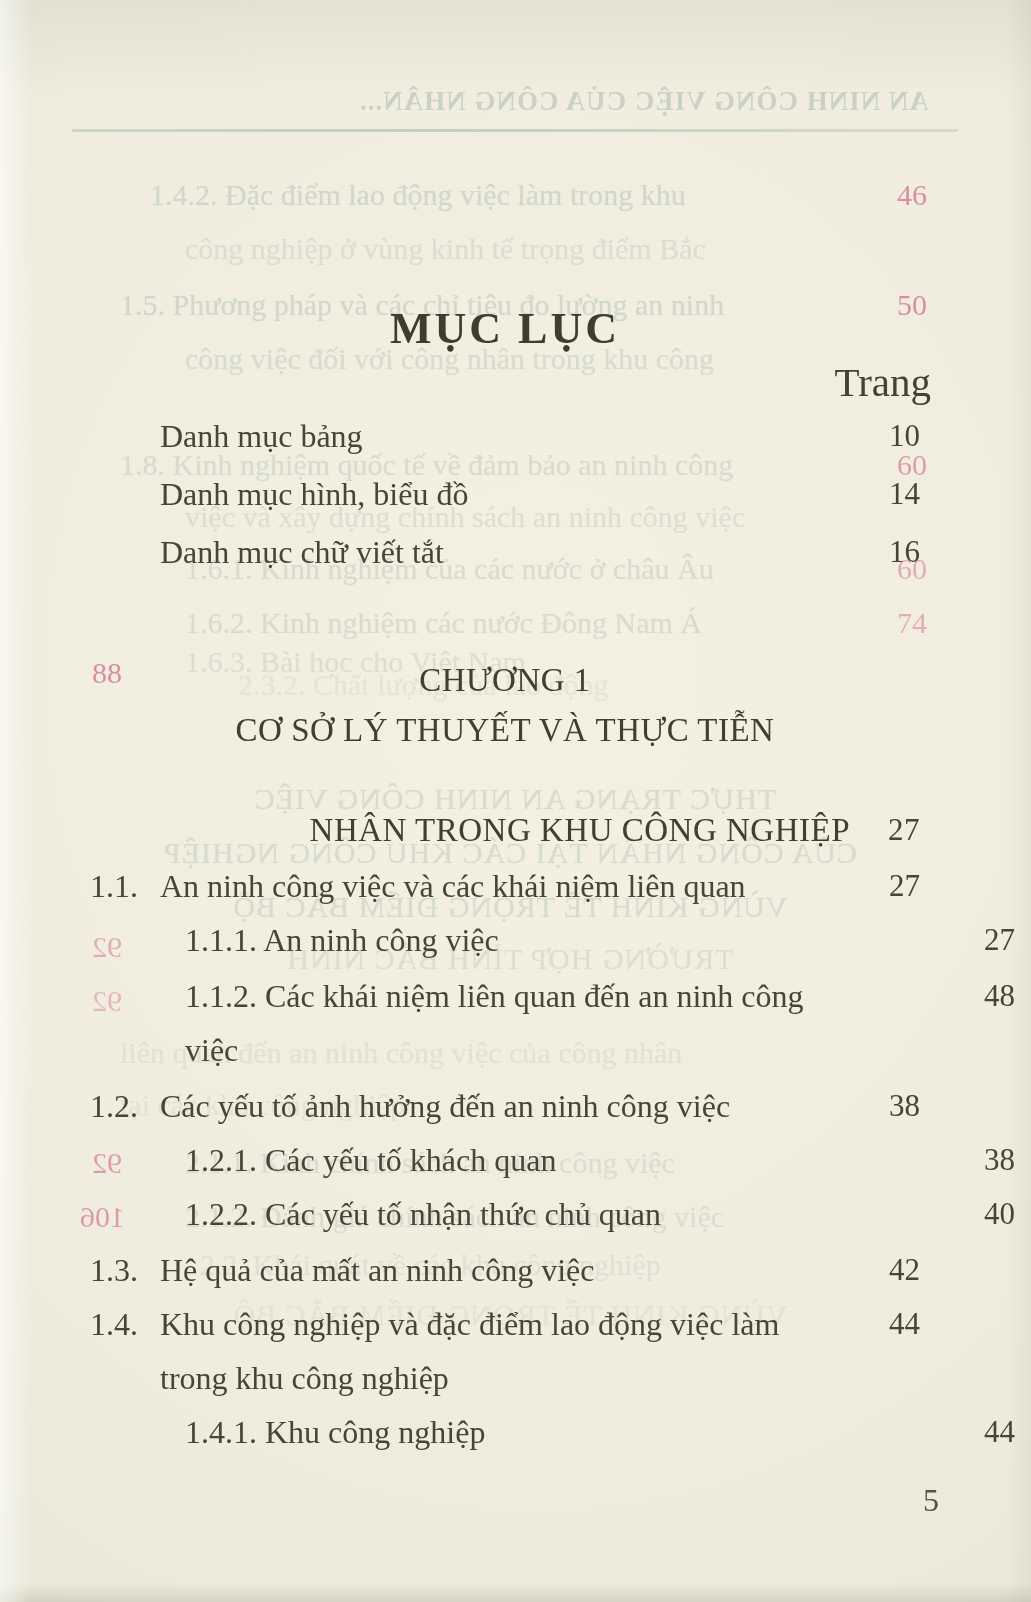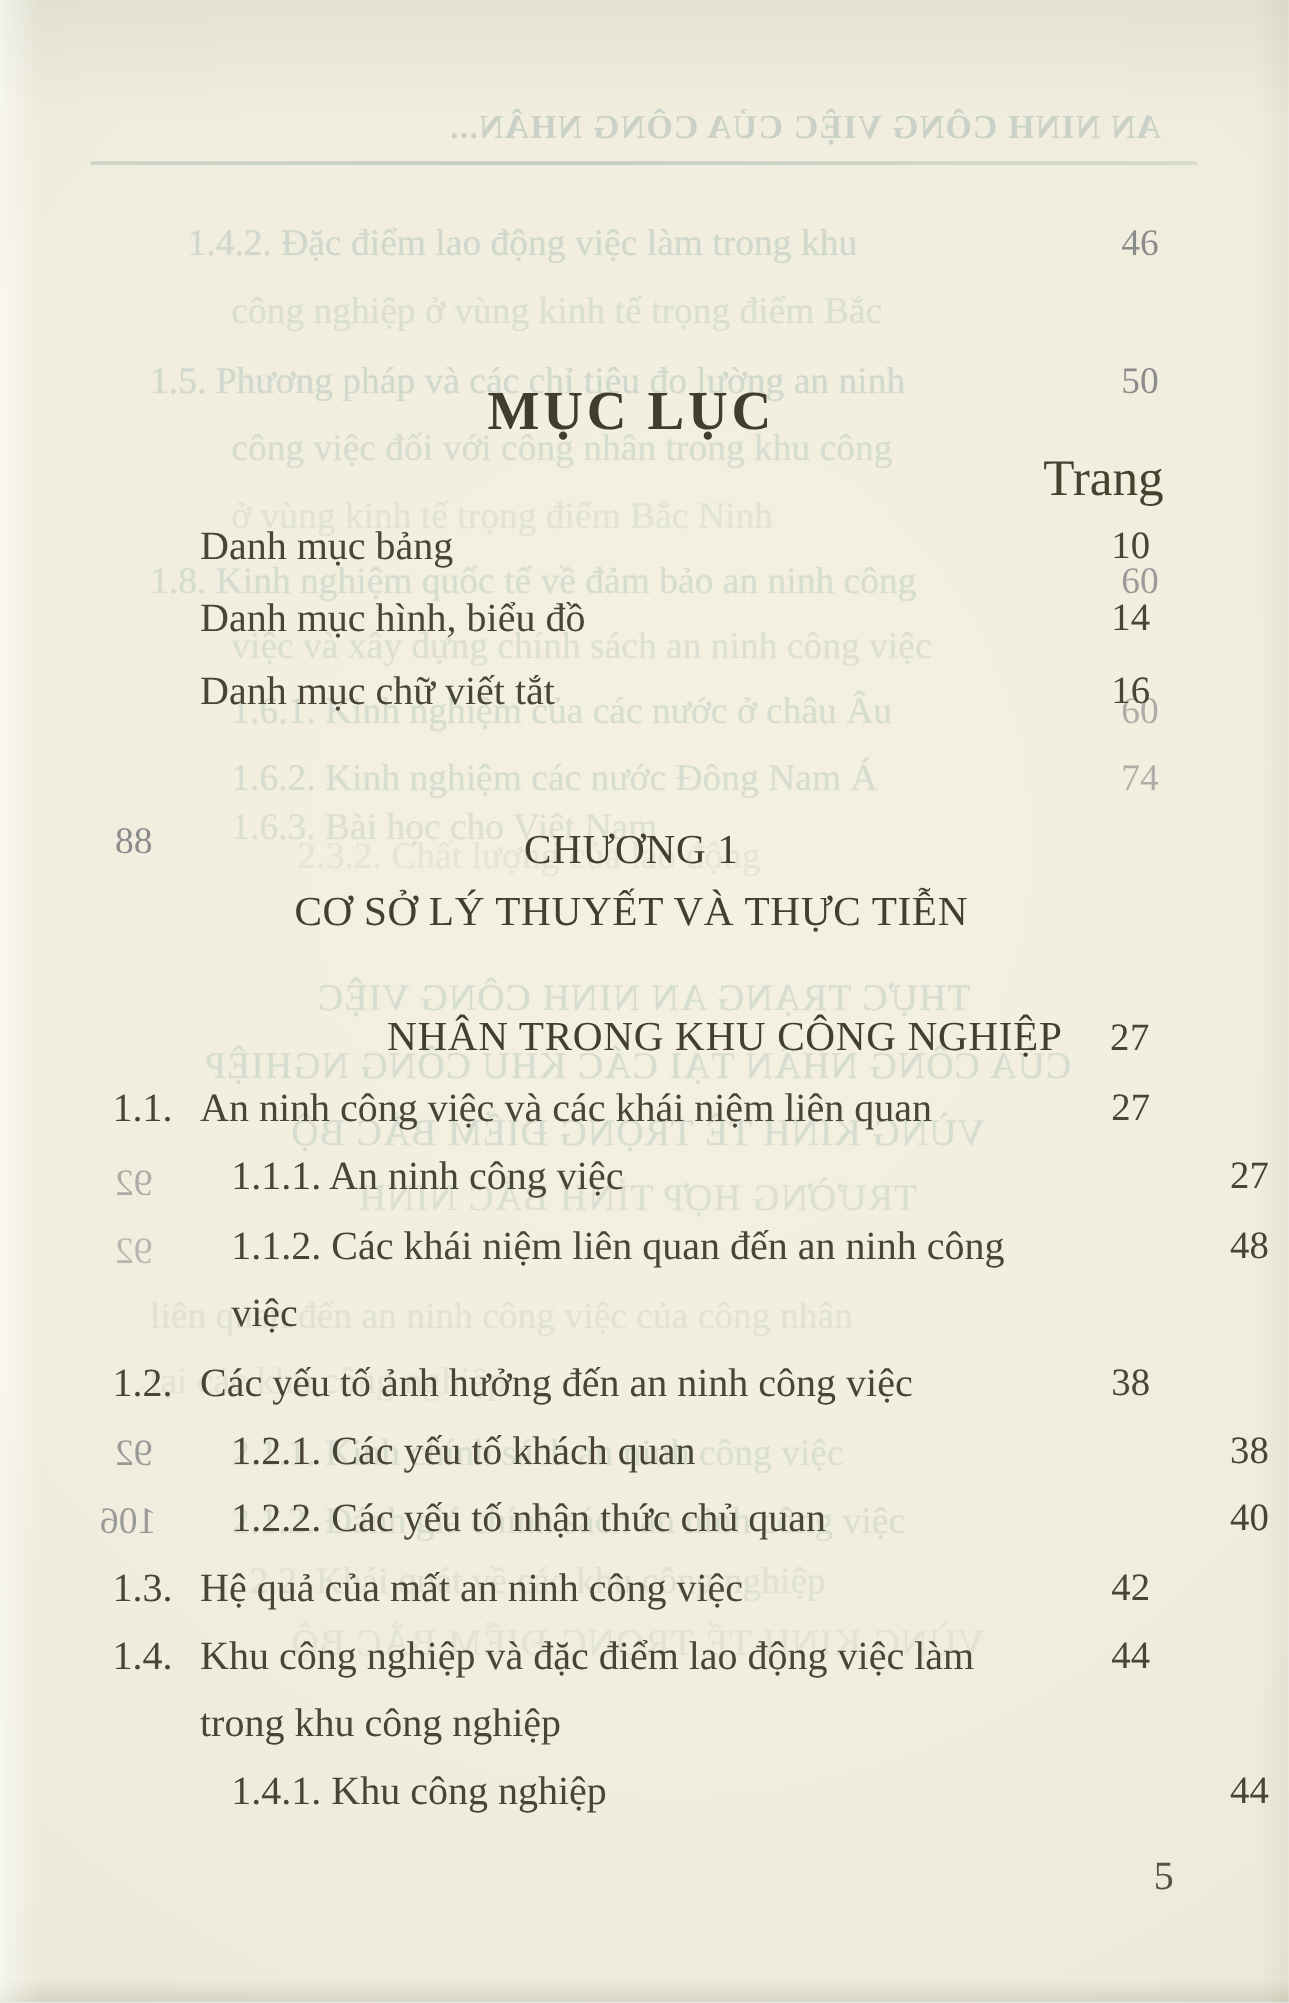"46" .gnum { color: #0f172a -> #be185d }
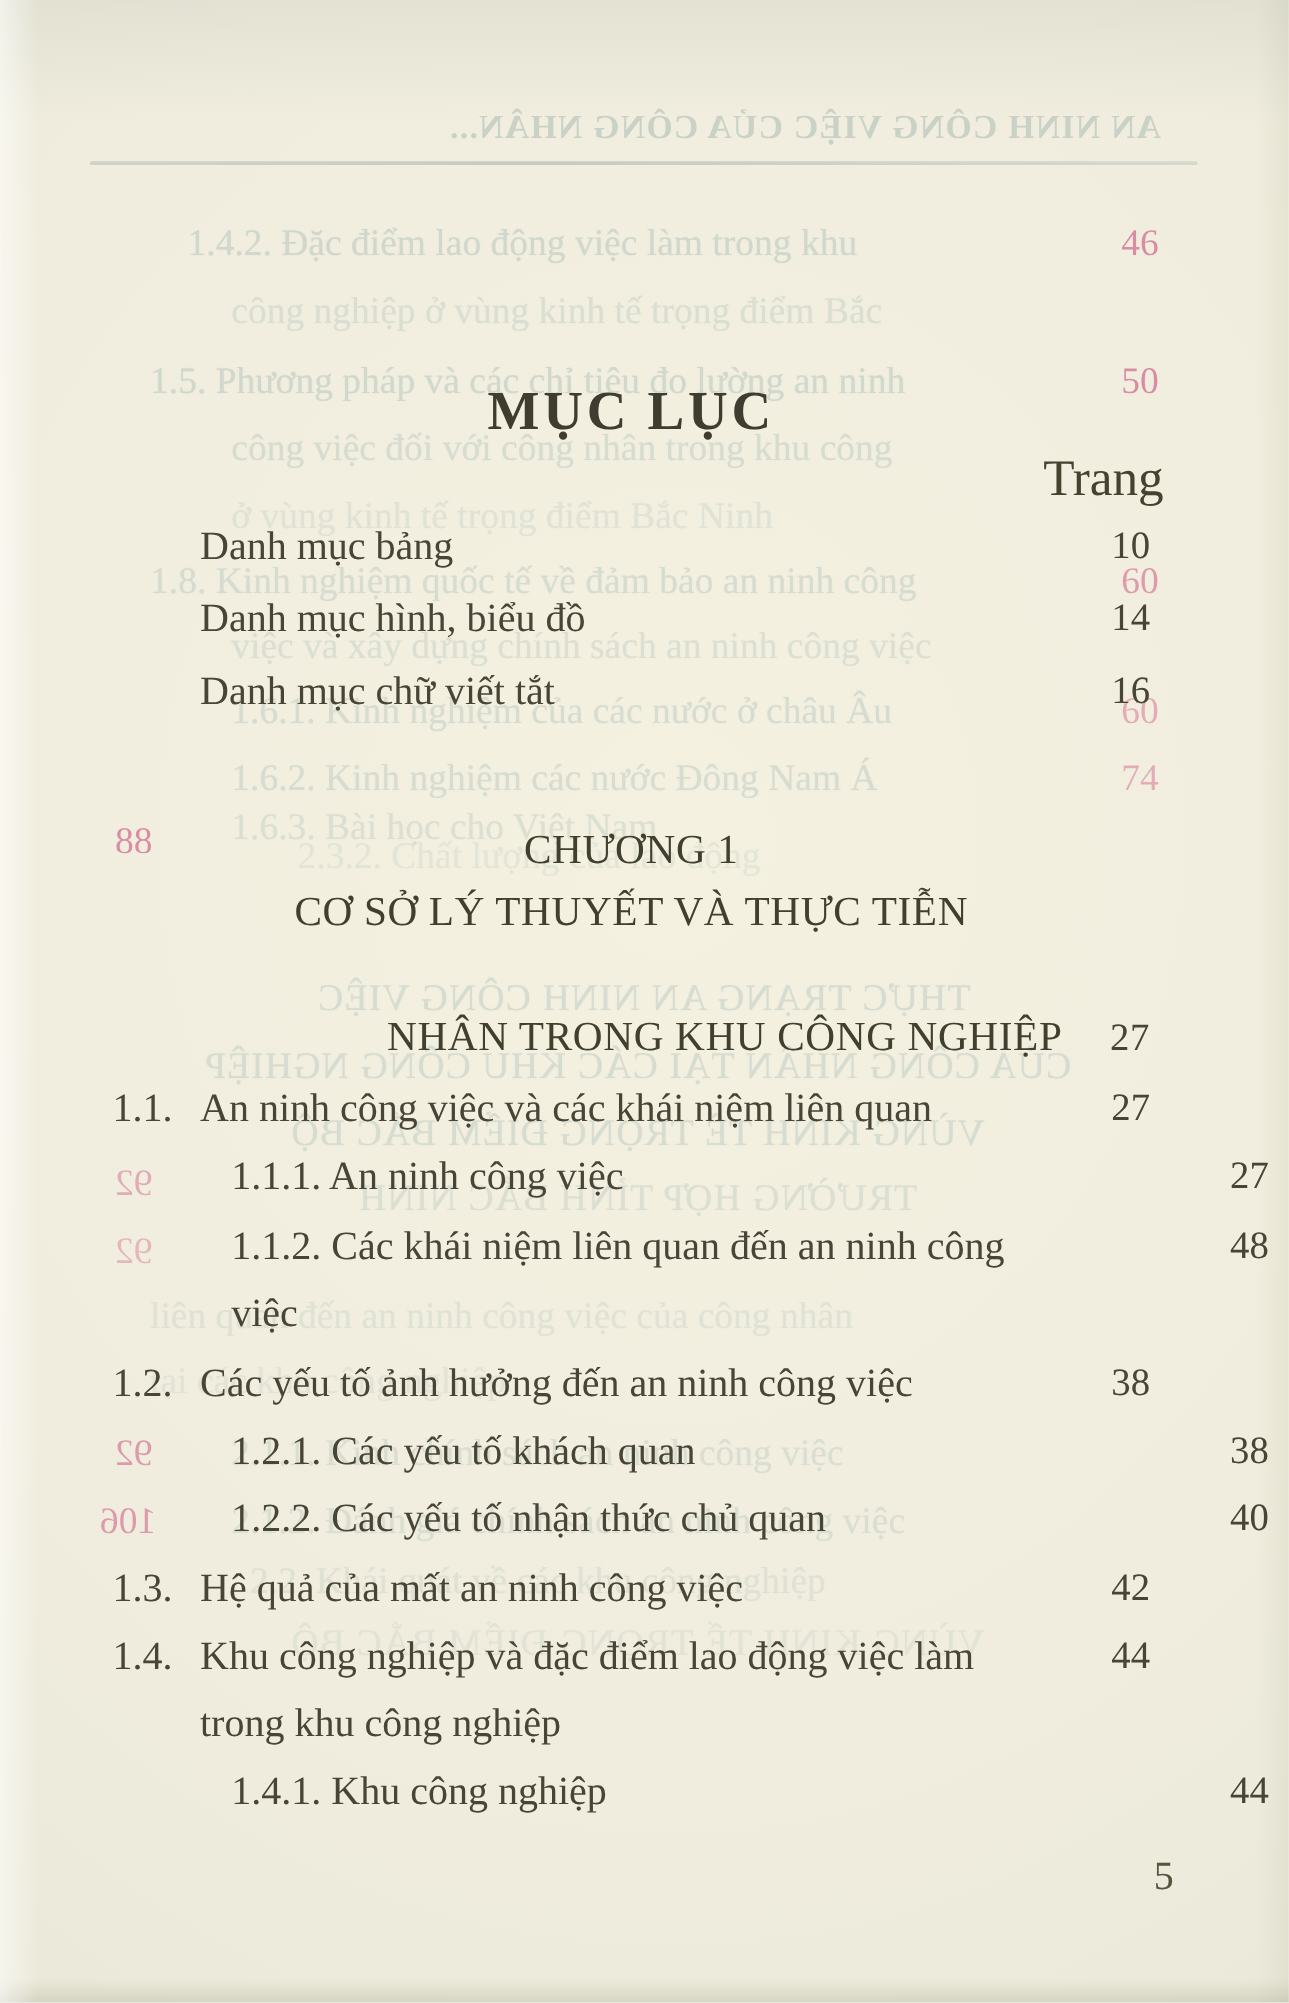"ở vùng kinh tế trọng" div.g { html: <div>ở vùng kinh tế trọng điểm Bắc Ninh</div> -> none }
